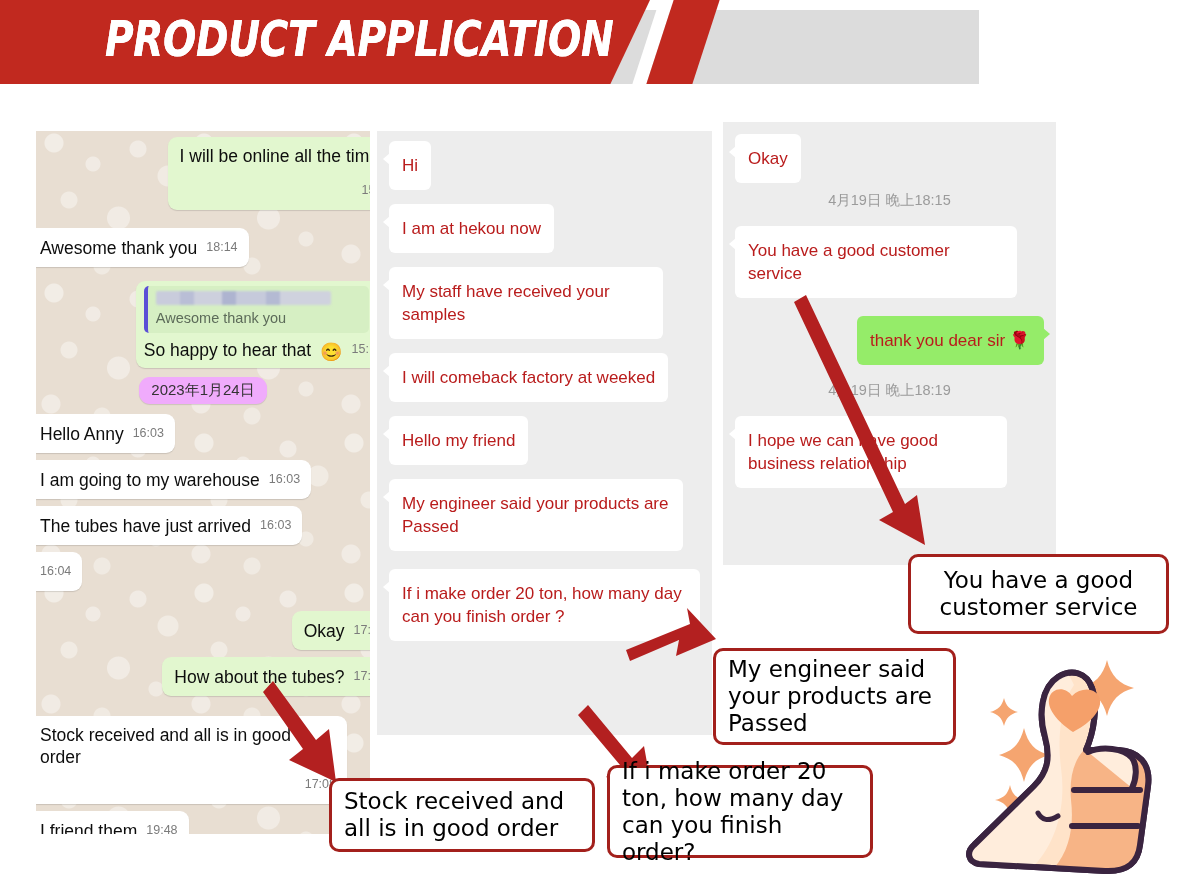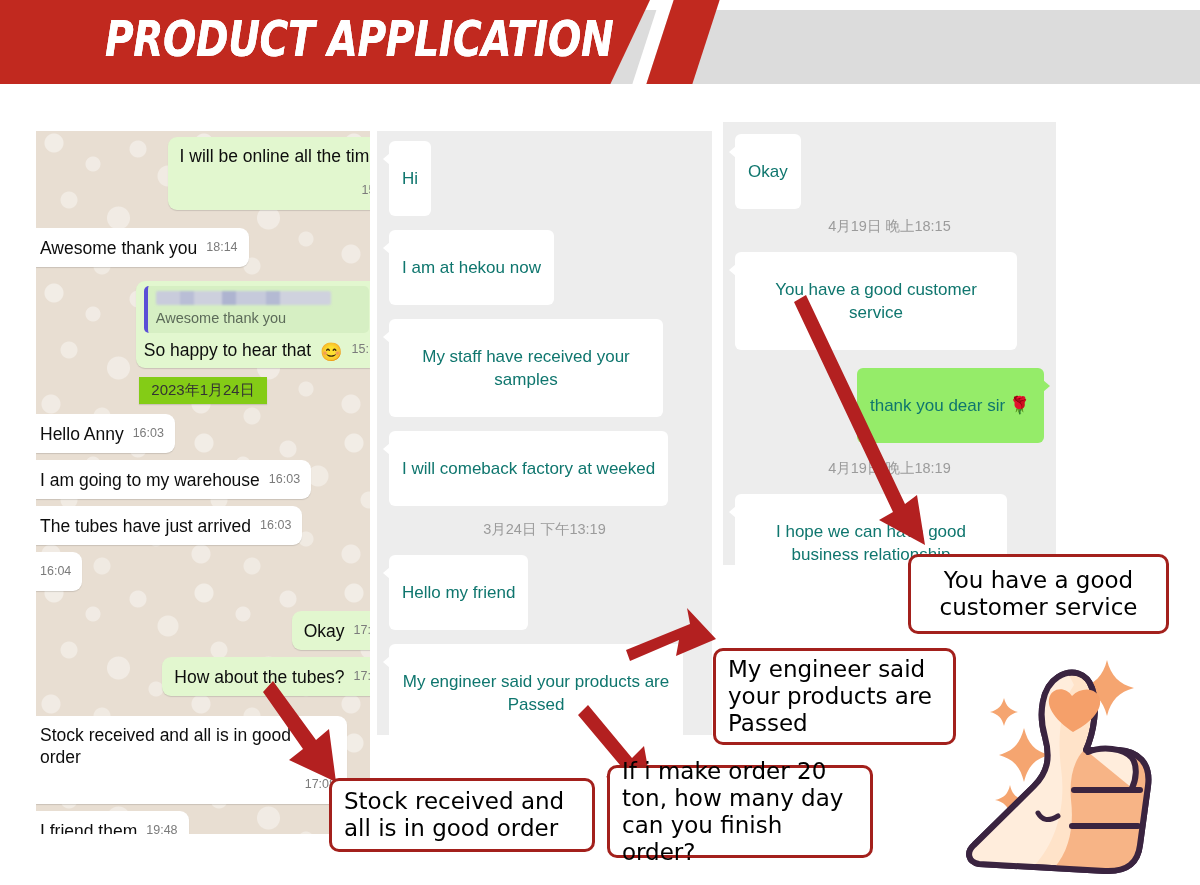"PRODUCT APPLICATION" .header { width: 1200px -> 979px }
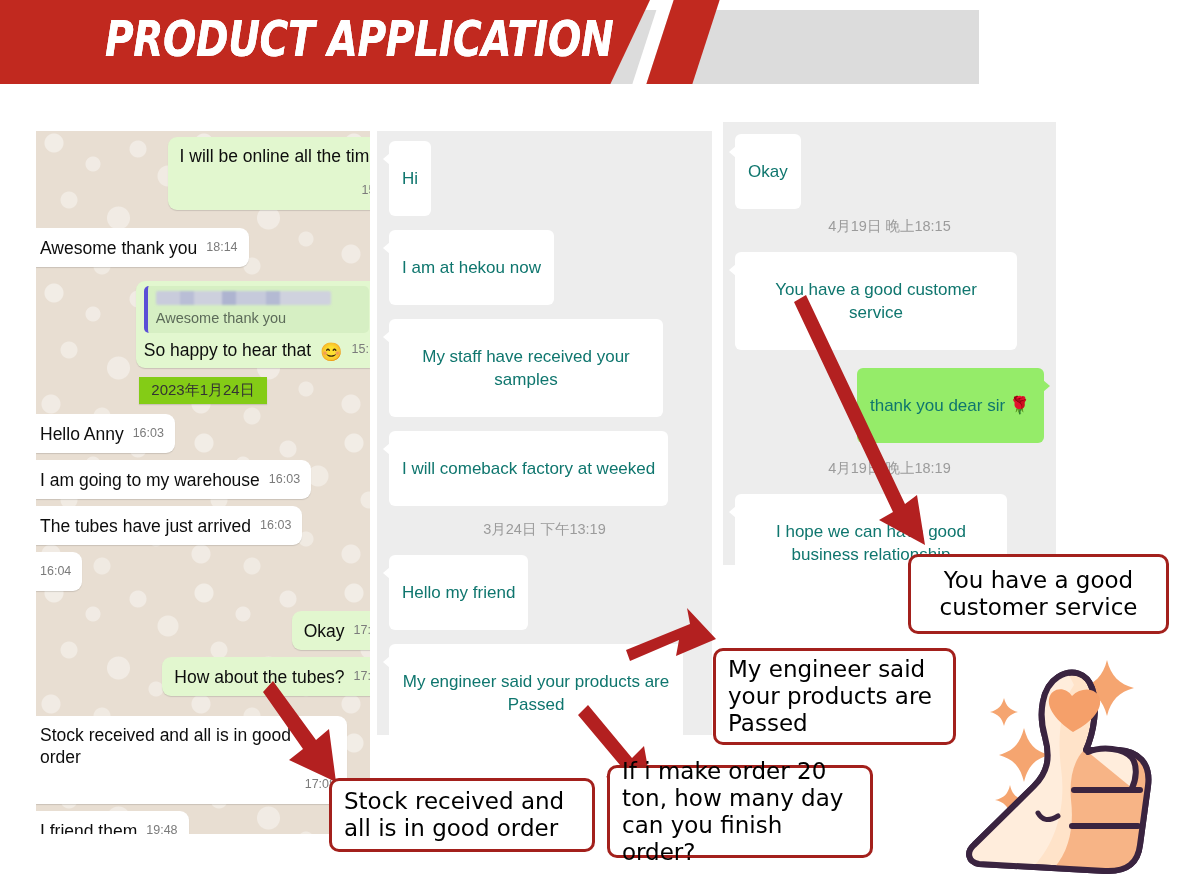"Hi" .wc-bub { color: #0f766e -> #b91c1c; padding: 26px 13px -> 13px 13px; text-align: center -> none }
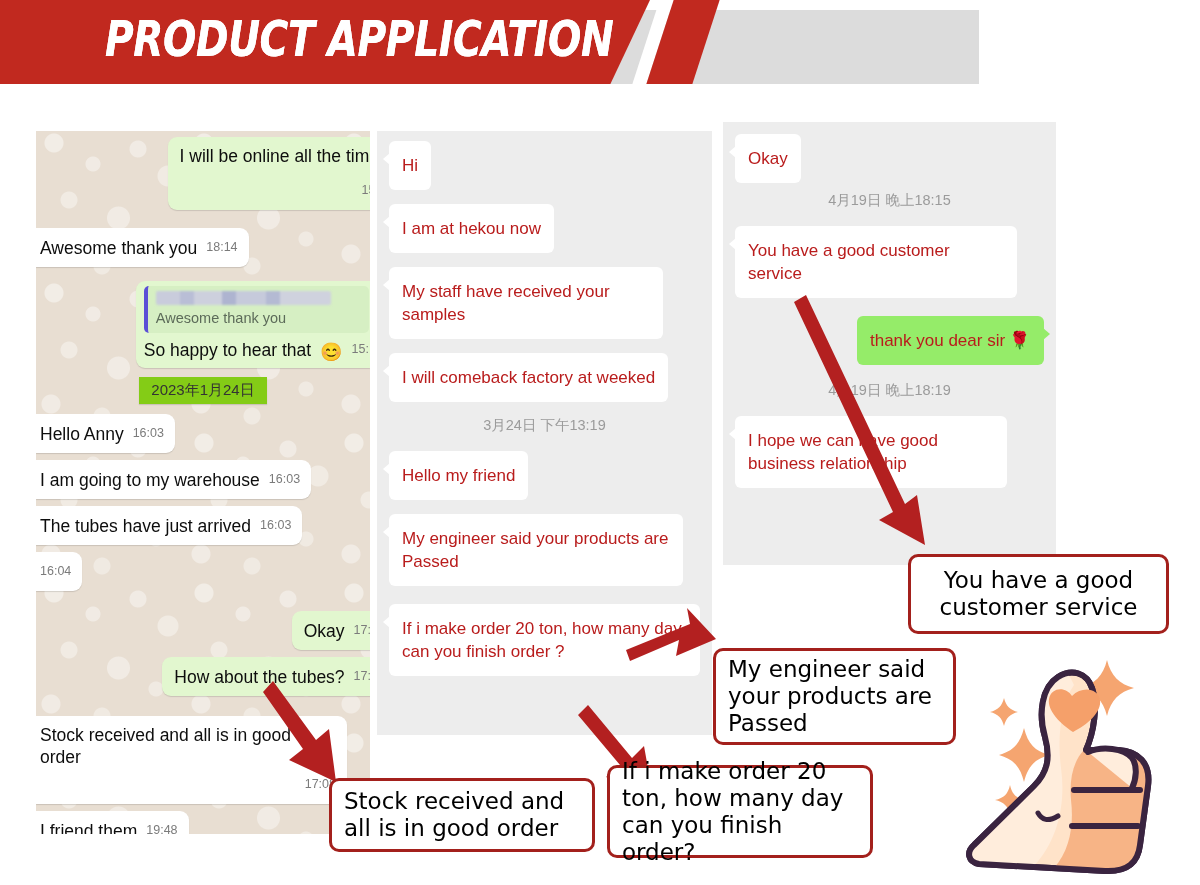"2023年1月24日" .wa-datechip { background: #84cc16 -> #f0abfc; border-radius: 0 -> 11px }
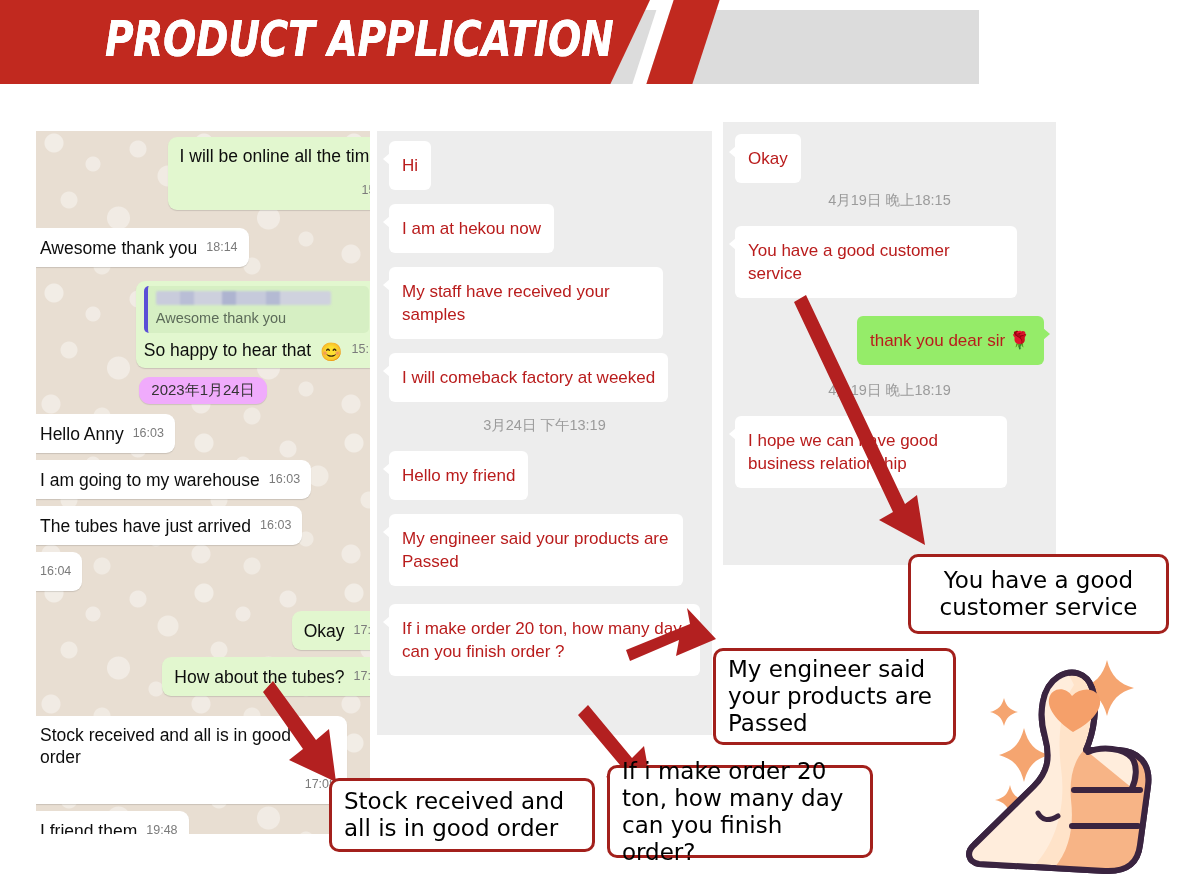"3月24日 下午13:19" div.wc-date { html: <div>3月24日 下午13:19</div> -> none }
